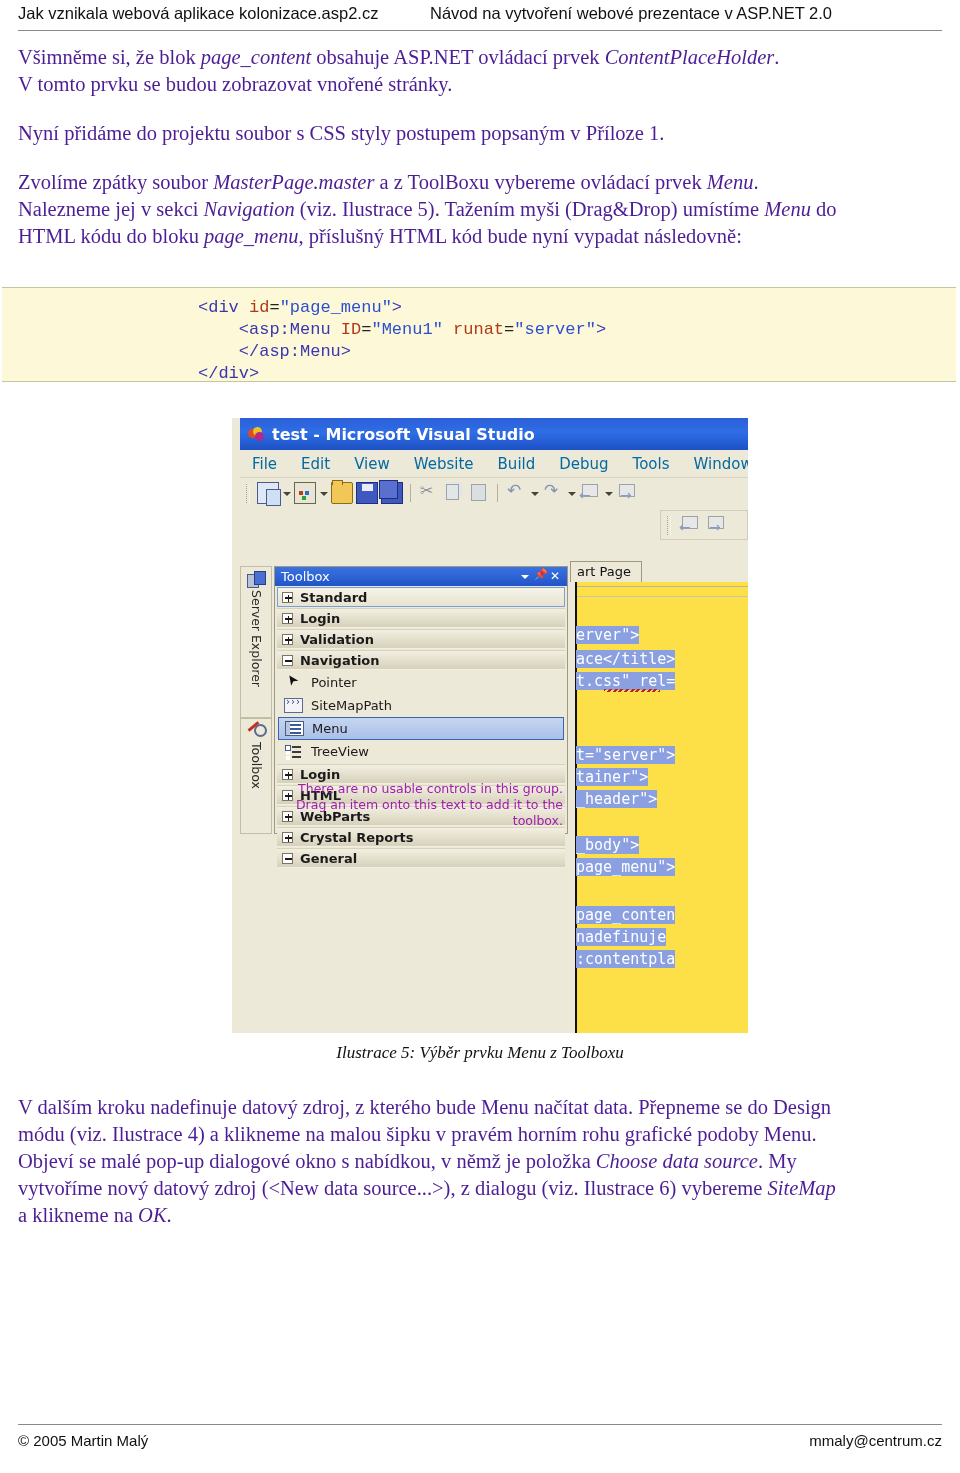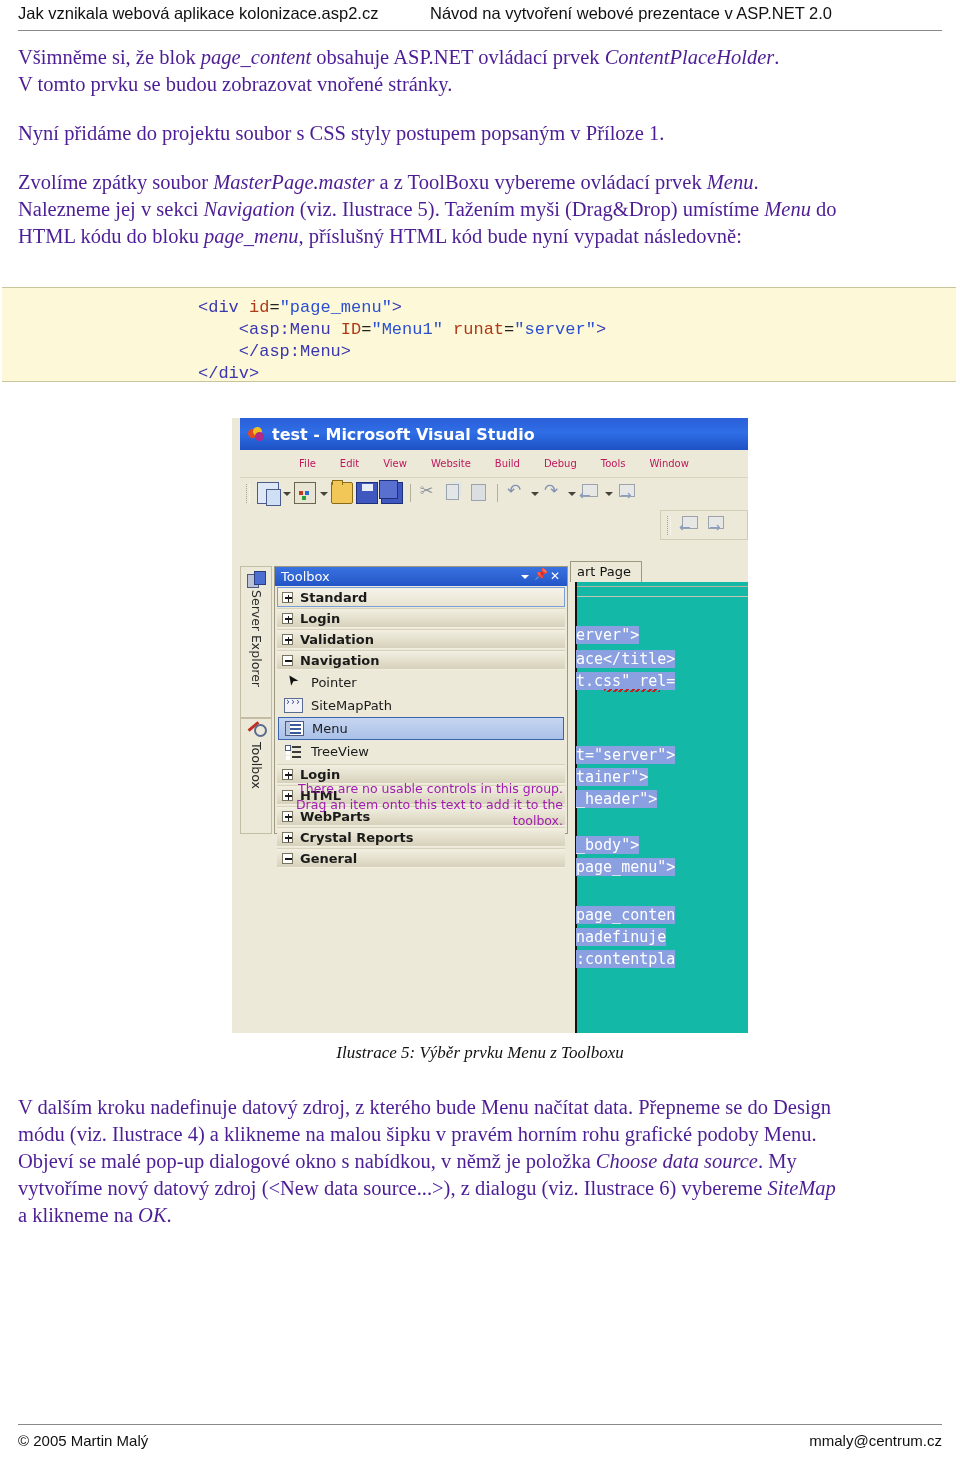"File" #vs-menubar { color: #be185d -> #0369a1; font-size: 10px -> 15px; justify-content: center -> none }
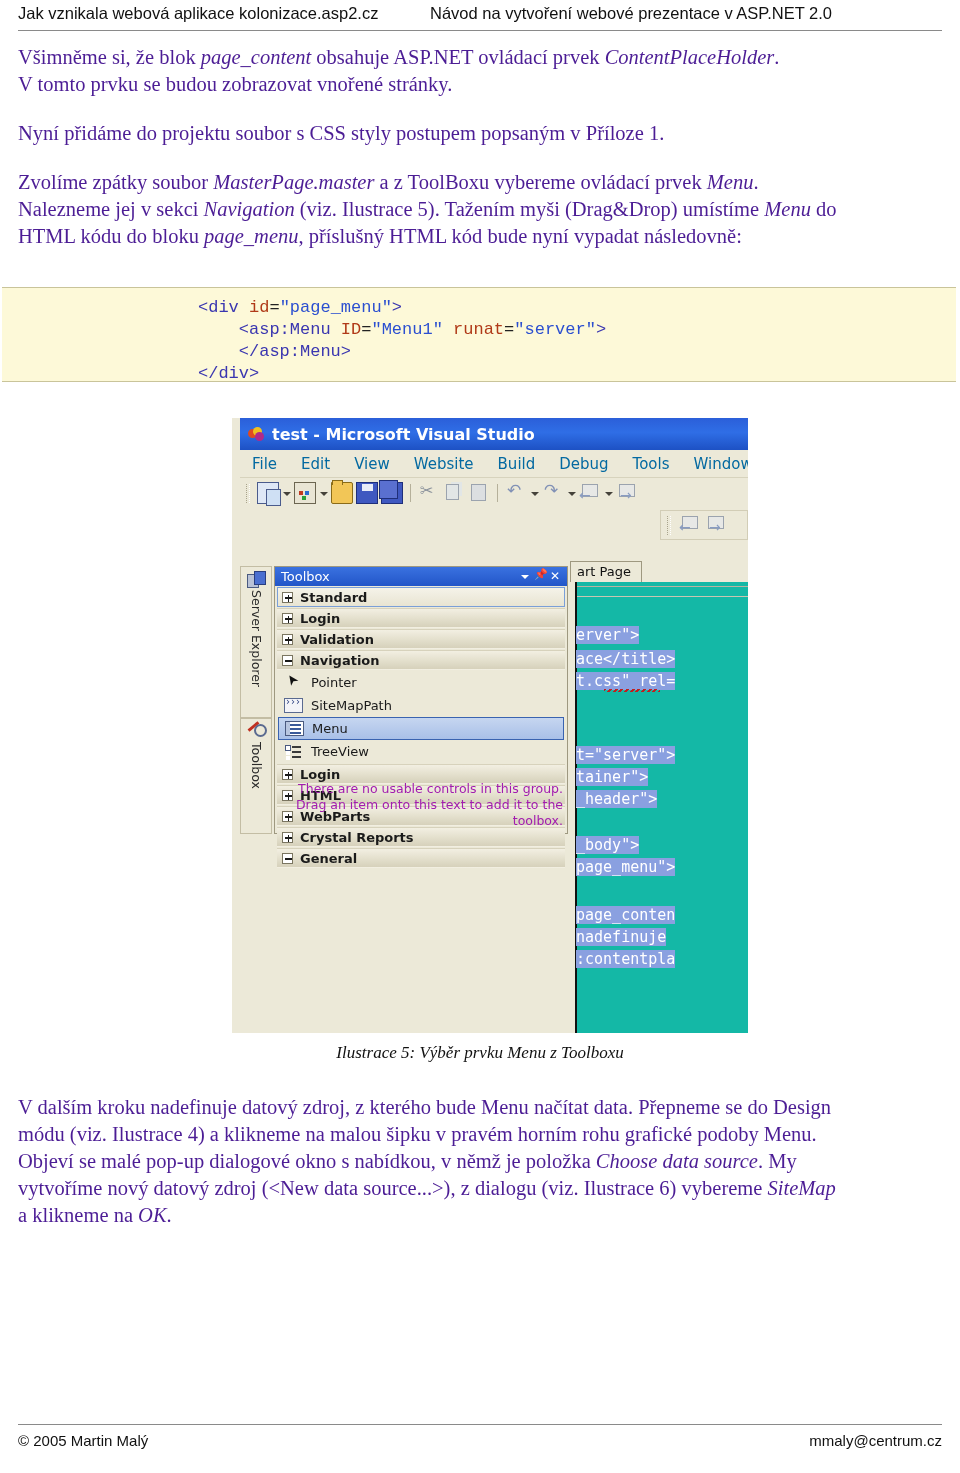"art Page" #vs-editor { background: #14b8a6 -> #fde047 }
